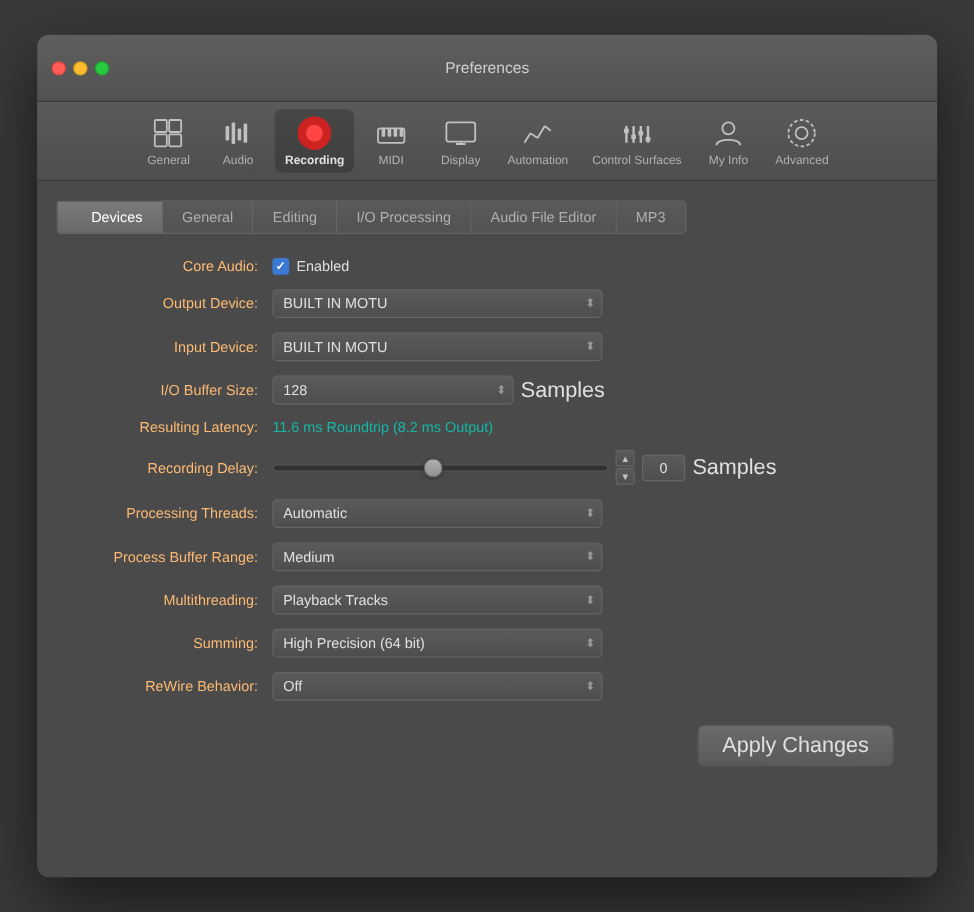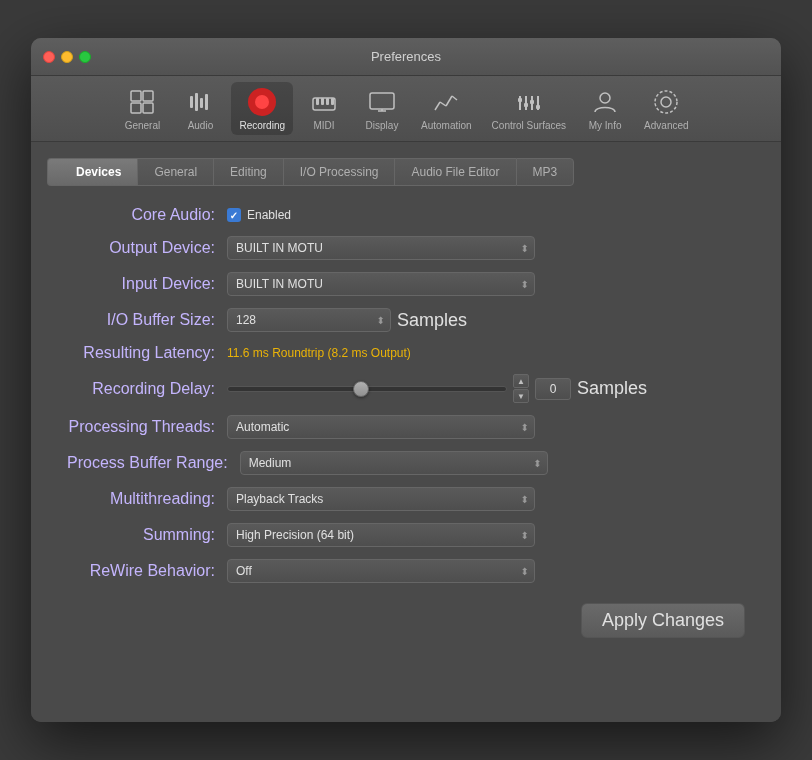"Preferences" .titlebar { height: 38px -> 56px }
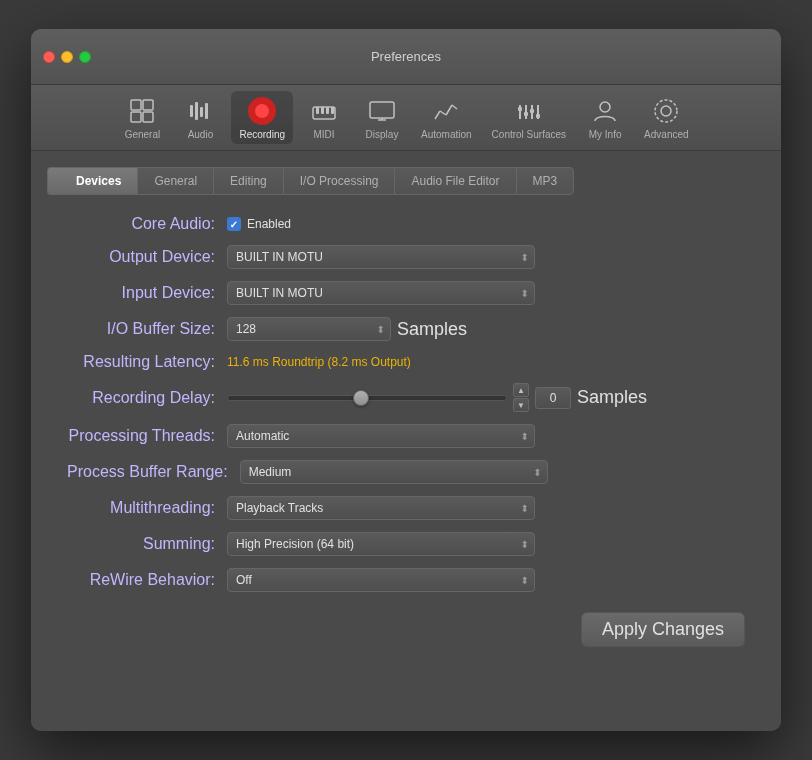"Recording" .toolbar-item.active { font-weight: none -> bold }
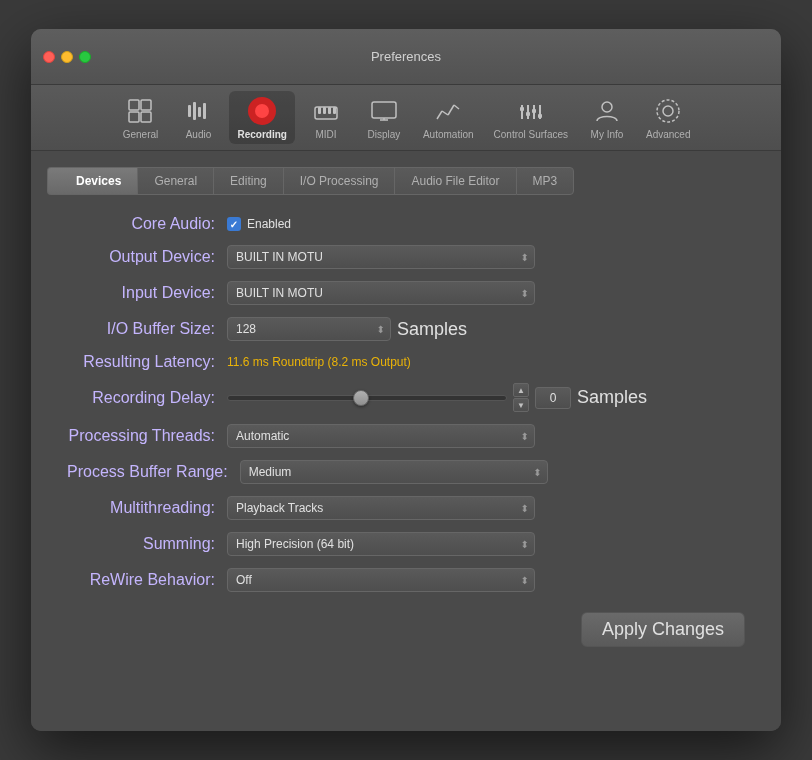"Devices" .tab.active { font-weight: 700 -> 400 }
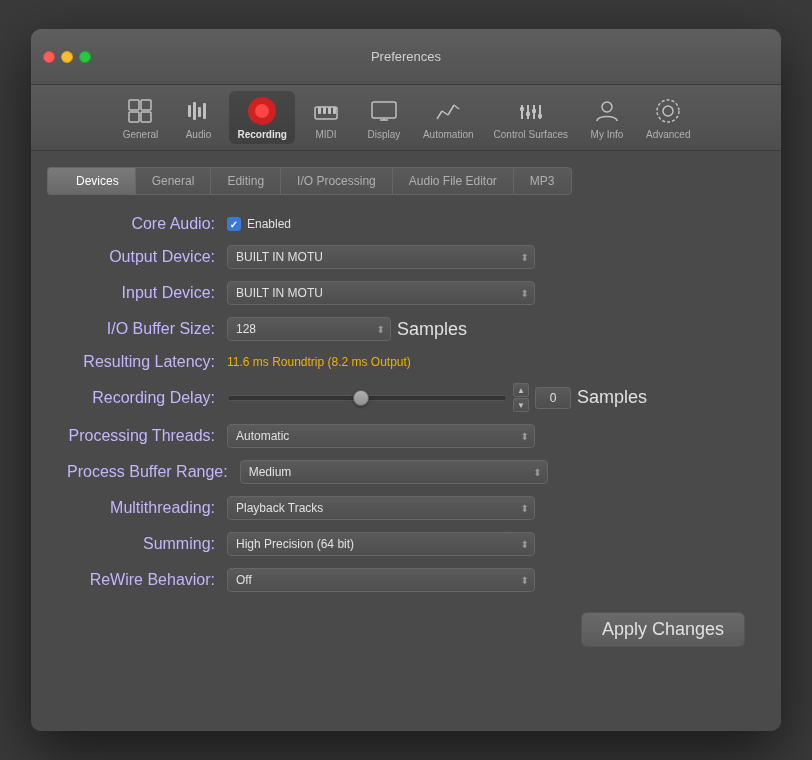"Core Audio:" .form-label { color: #c4b5fd -> #fdba74; font-size: 16px -> 12px }
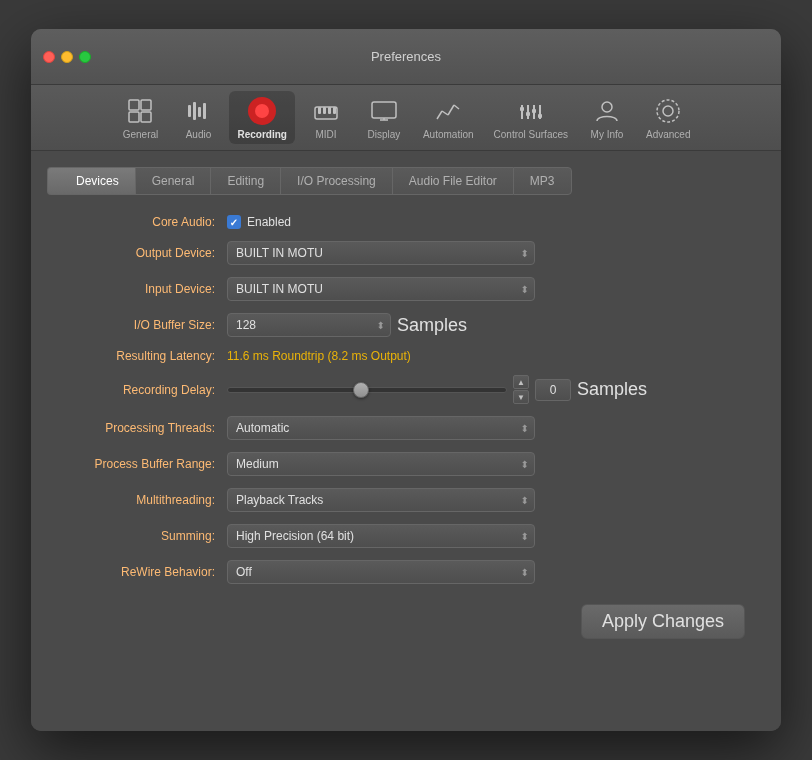"BUILT IN MOTU" .form-select { width: 308px -> 275px }
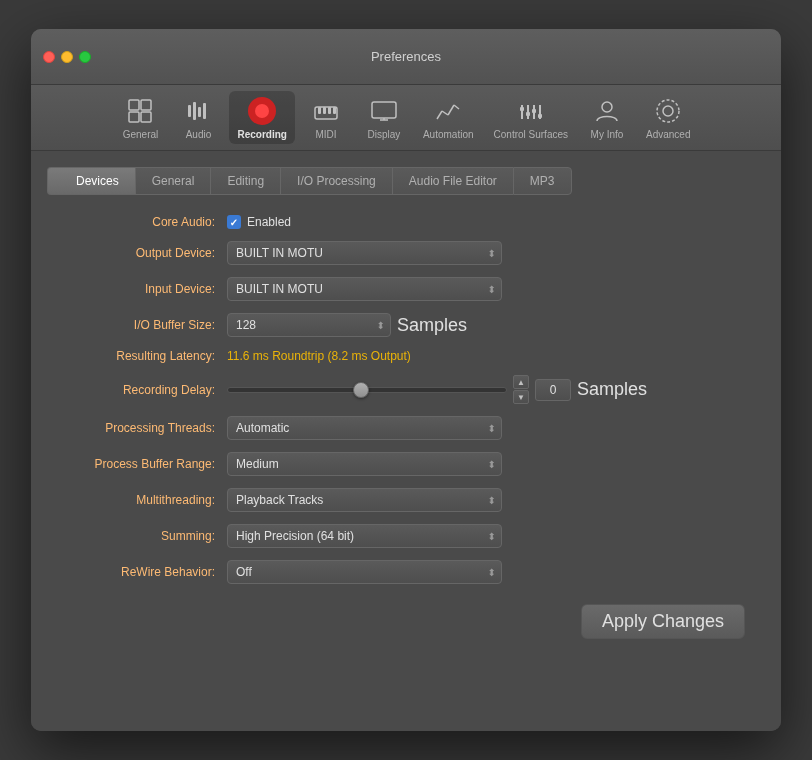"128" .buffer-select { width: 164px -> 201px }
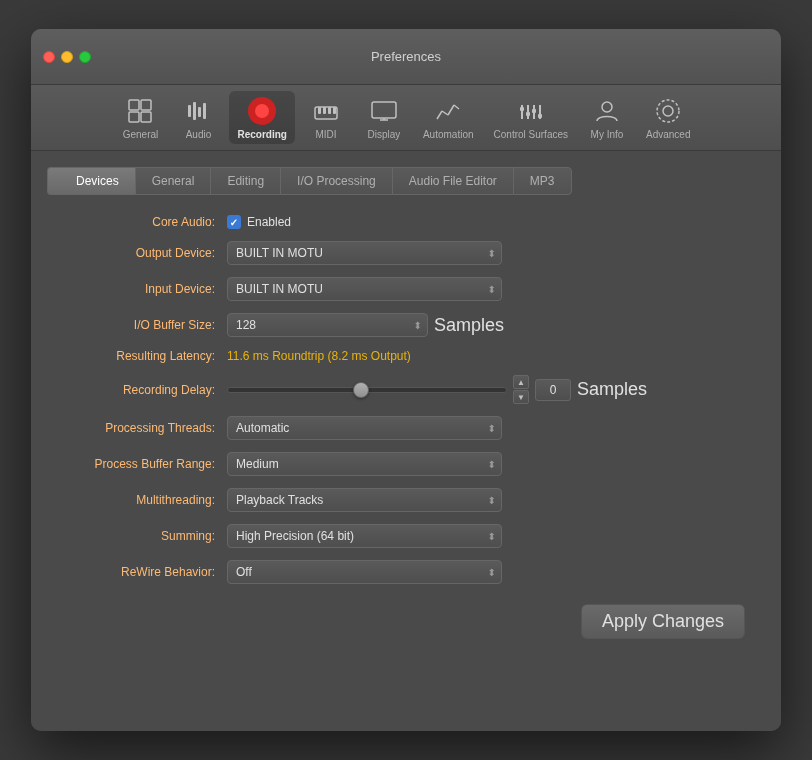"11.6 ms Roundtrip (8.2 ms" .latency-text { color: #eab308 -> #14b8a6 }
